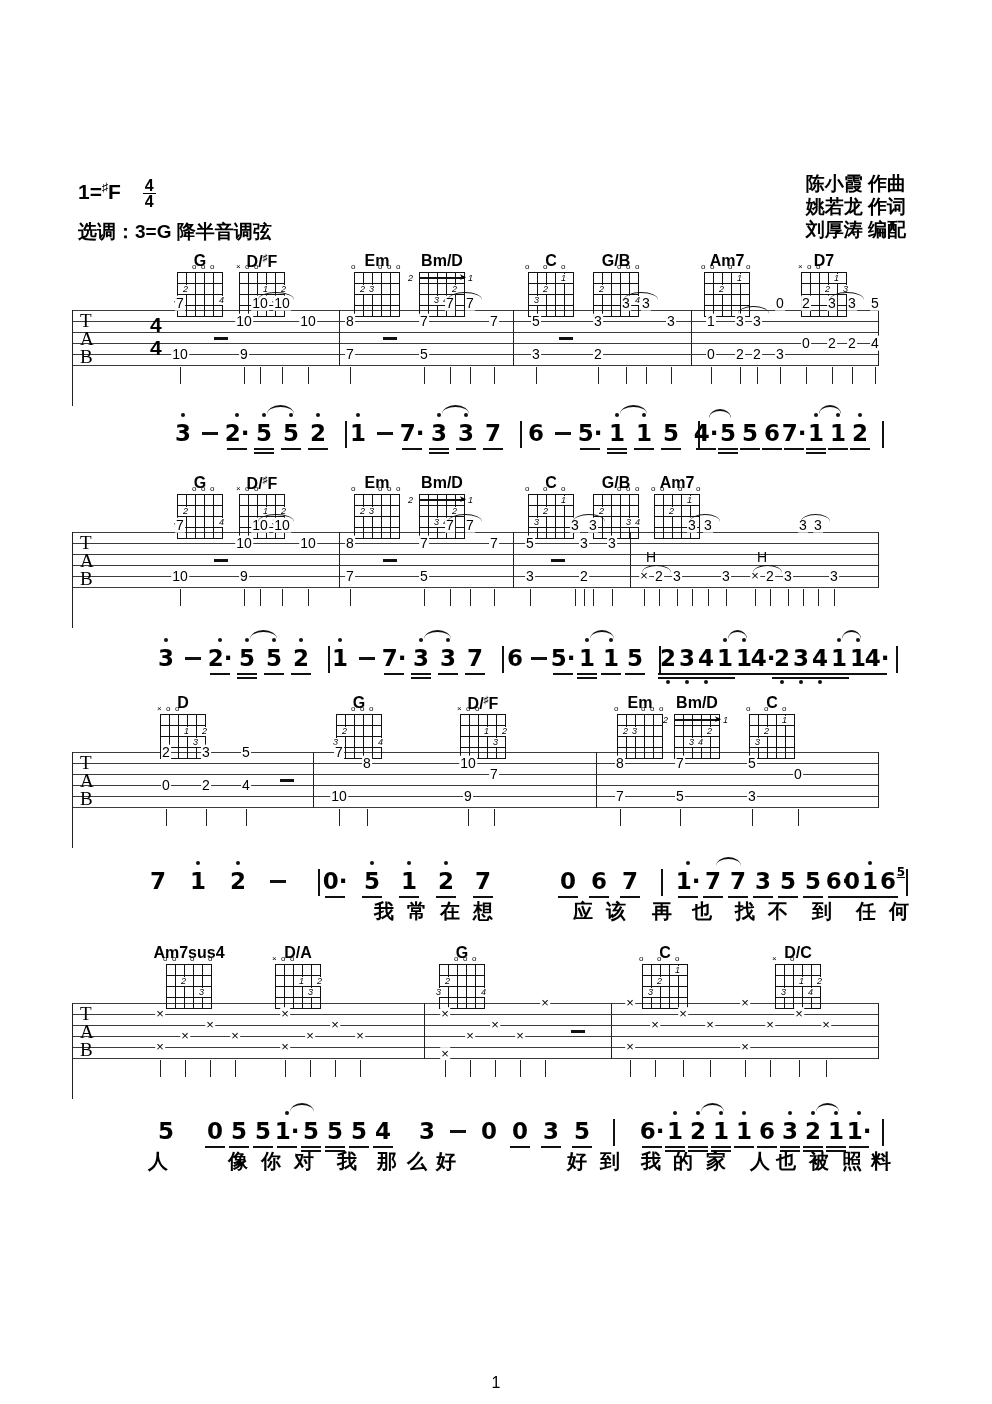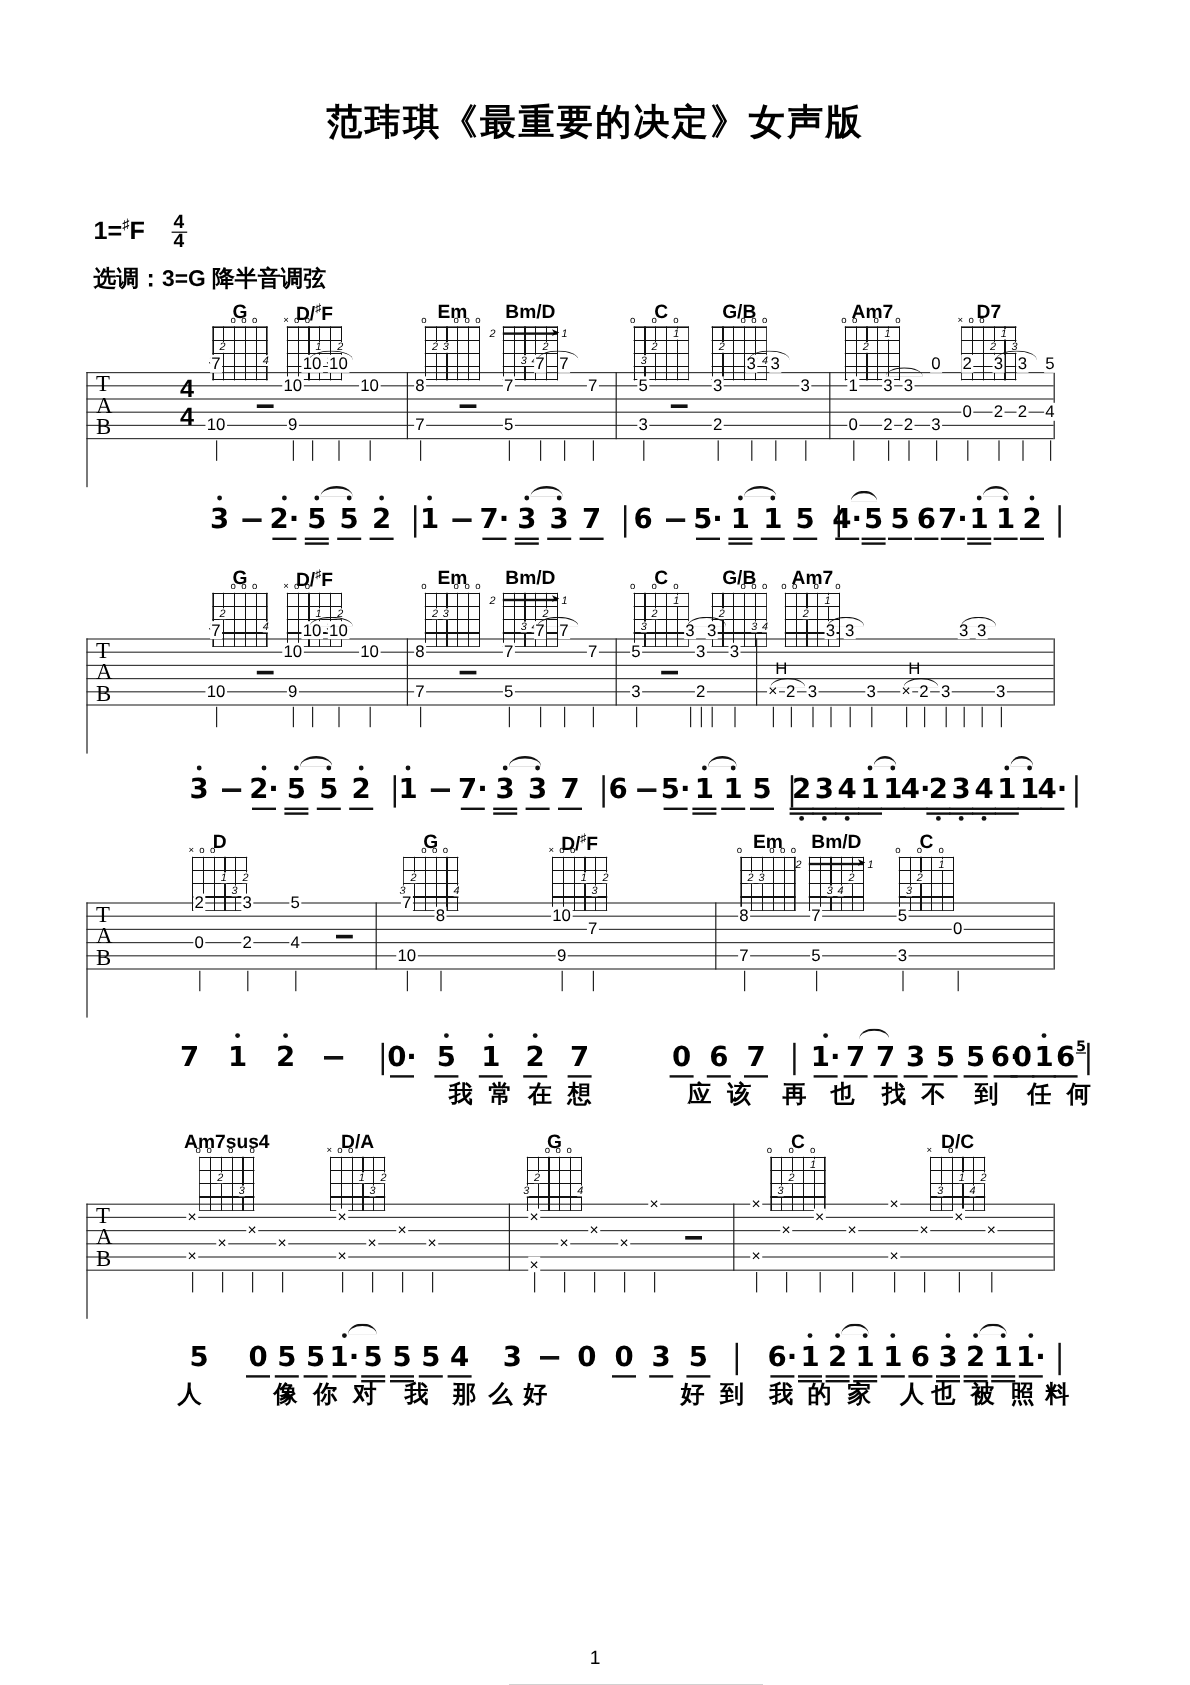"范玮琪《最重要的决定》女声版" div.title { html: <div>范玮琪《最重要的决定》女声版</div> -> none }
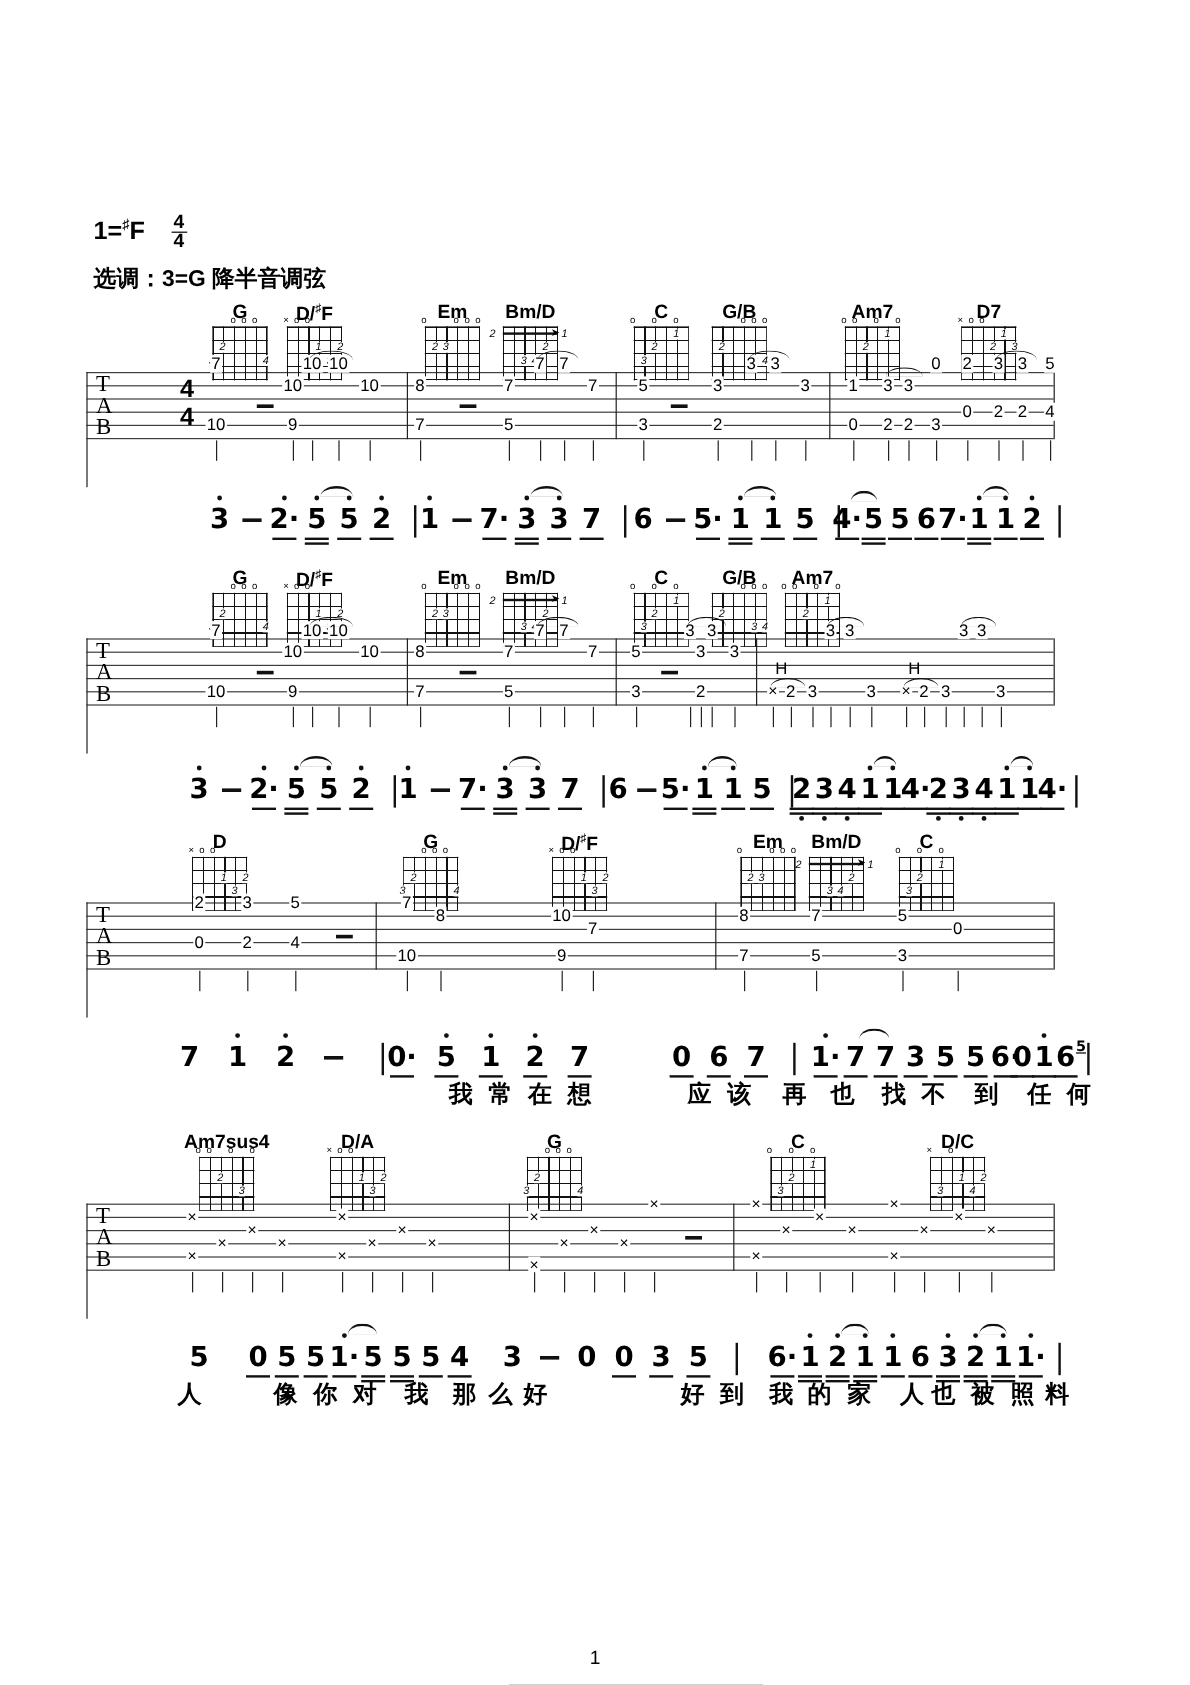"陈小霞 作曲" div.credits { html: none -> <div> <div>陈小霞 作曲</div> <div>姚若龙 作词</div> <div>刘厚涛 编配</div> </div> }
